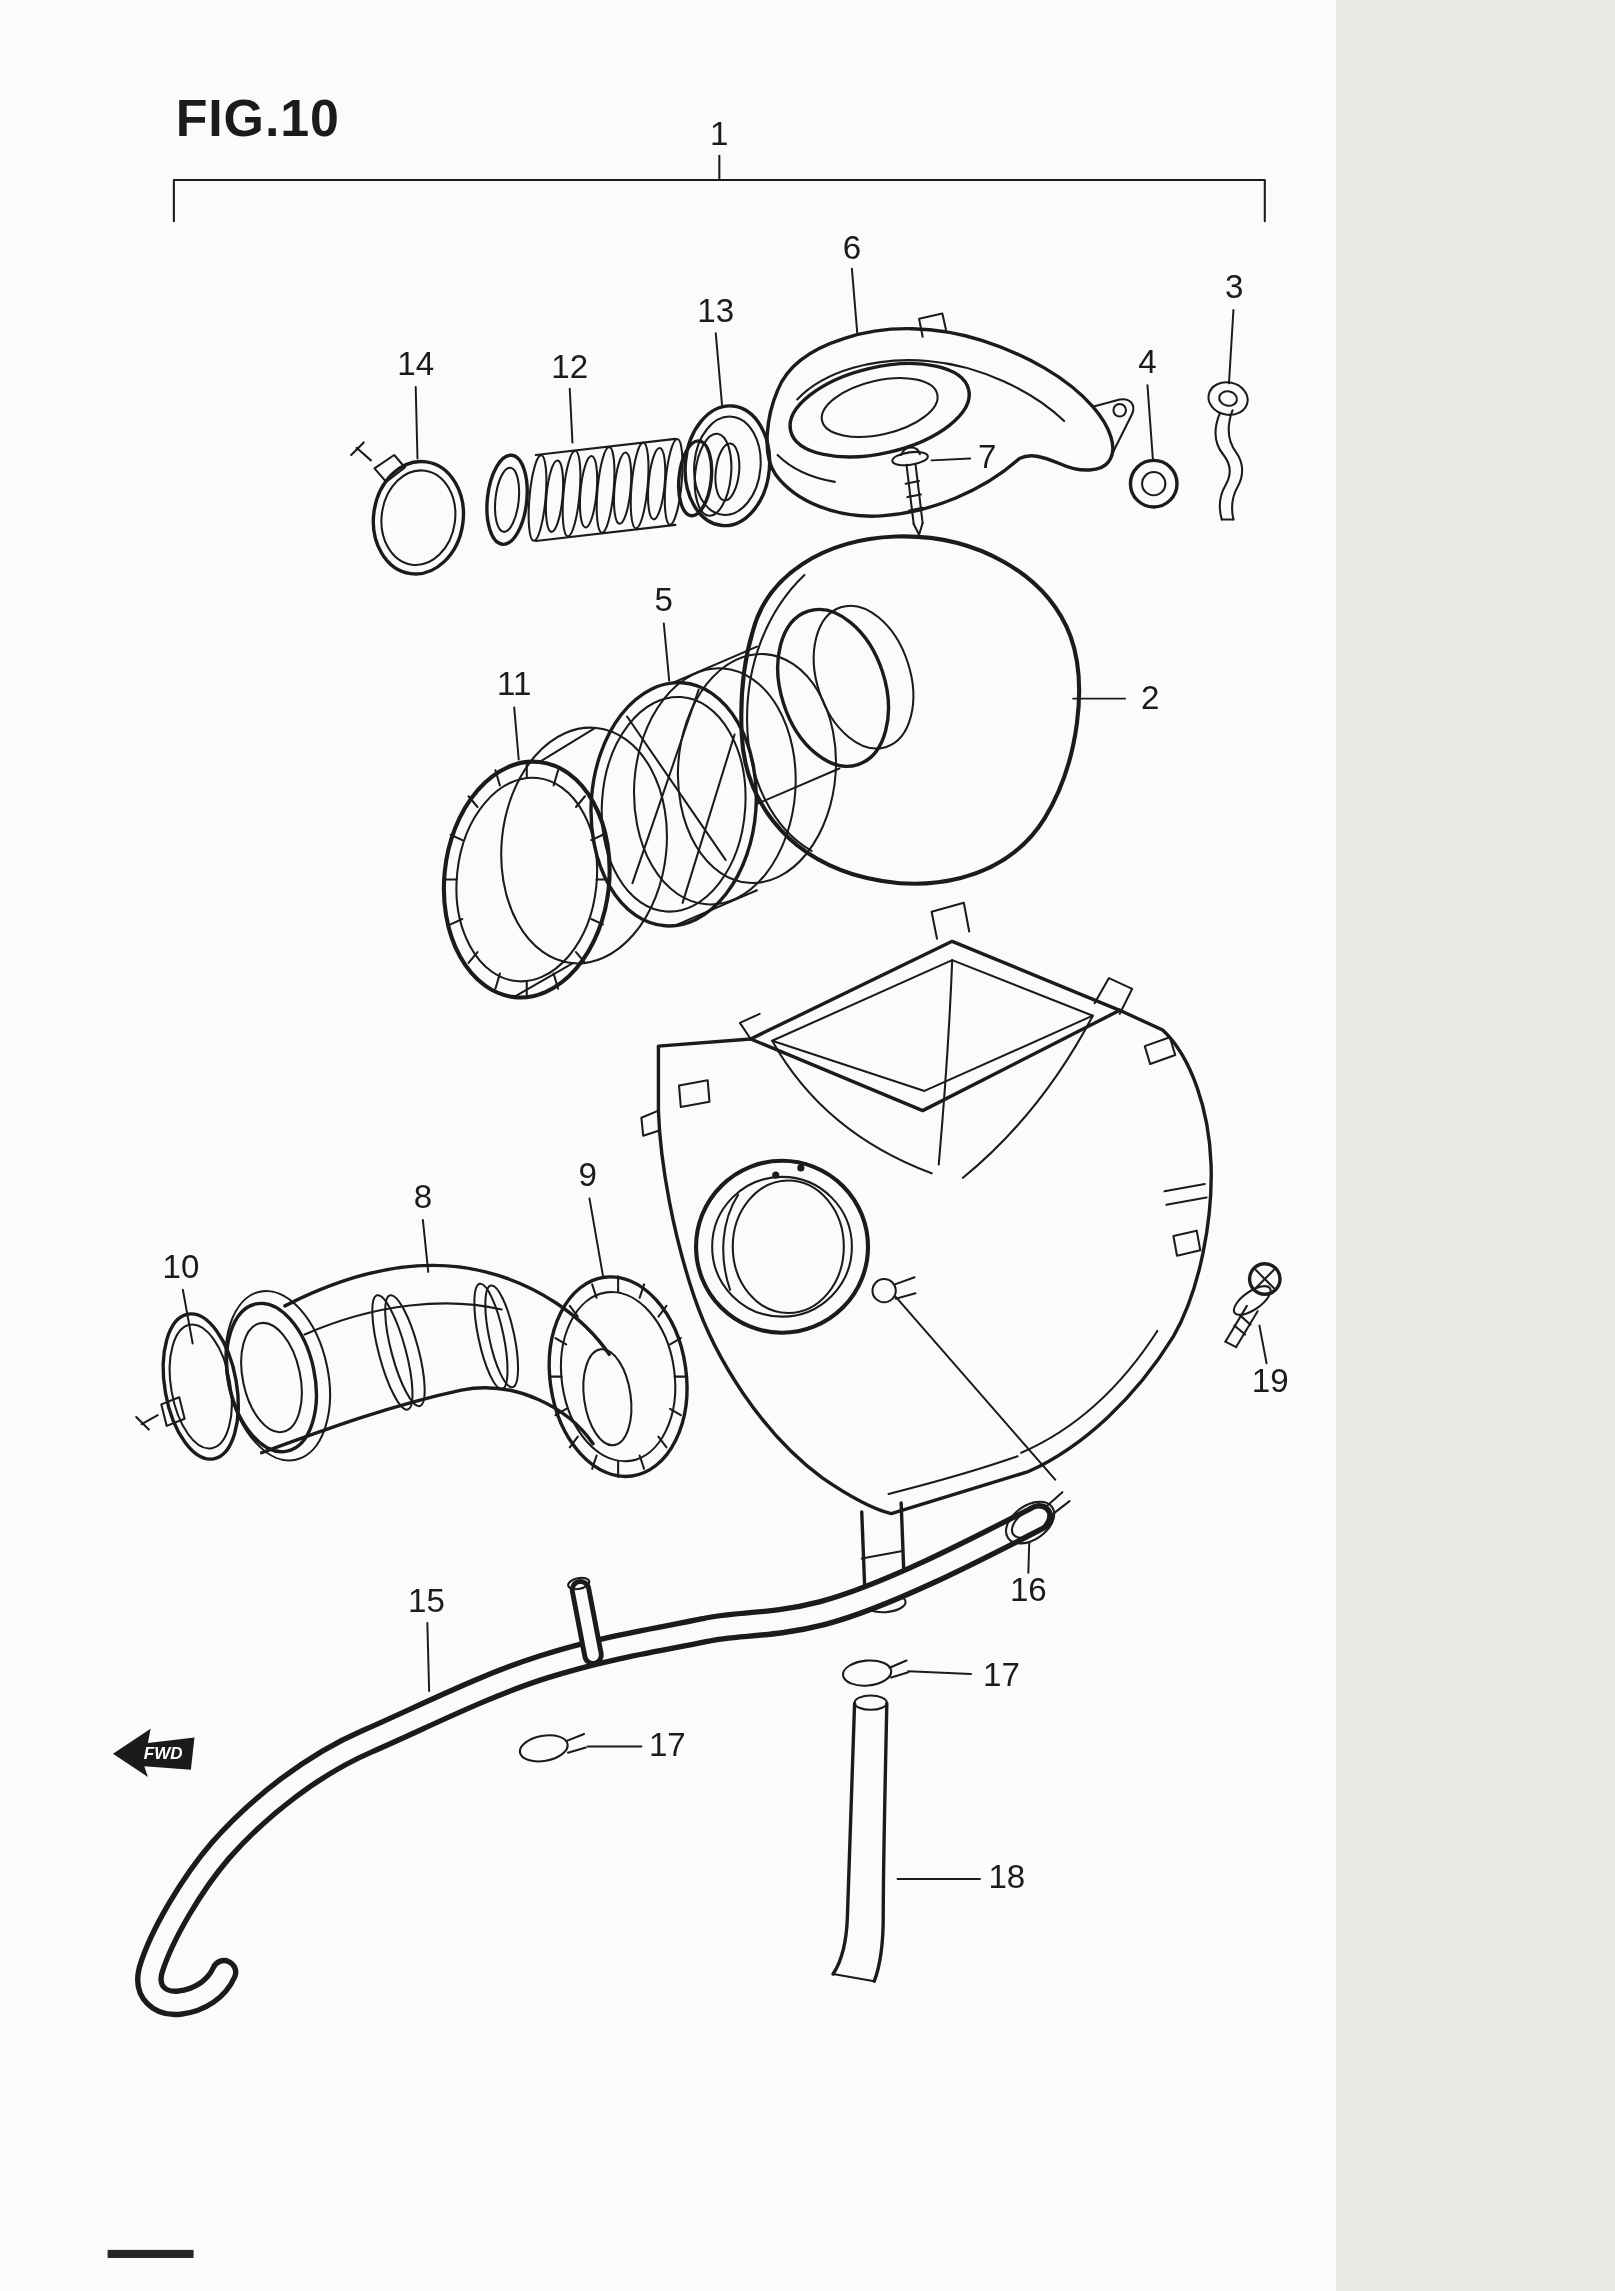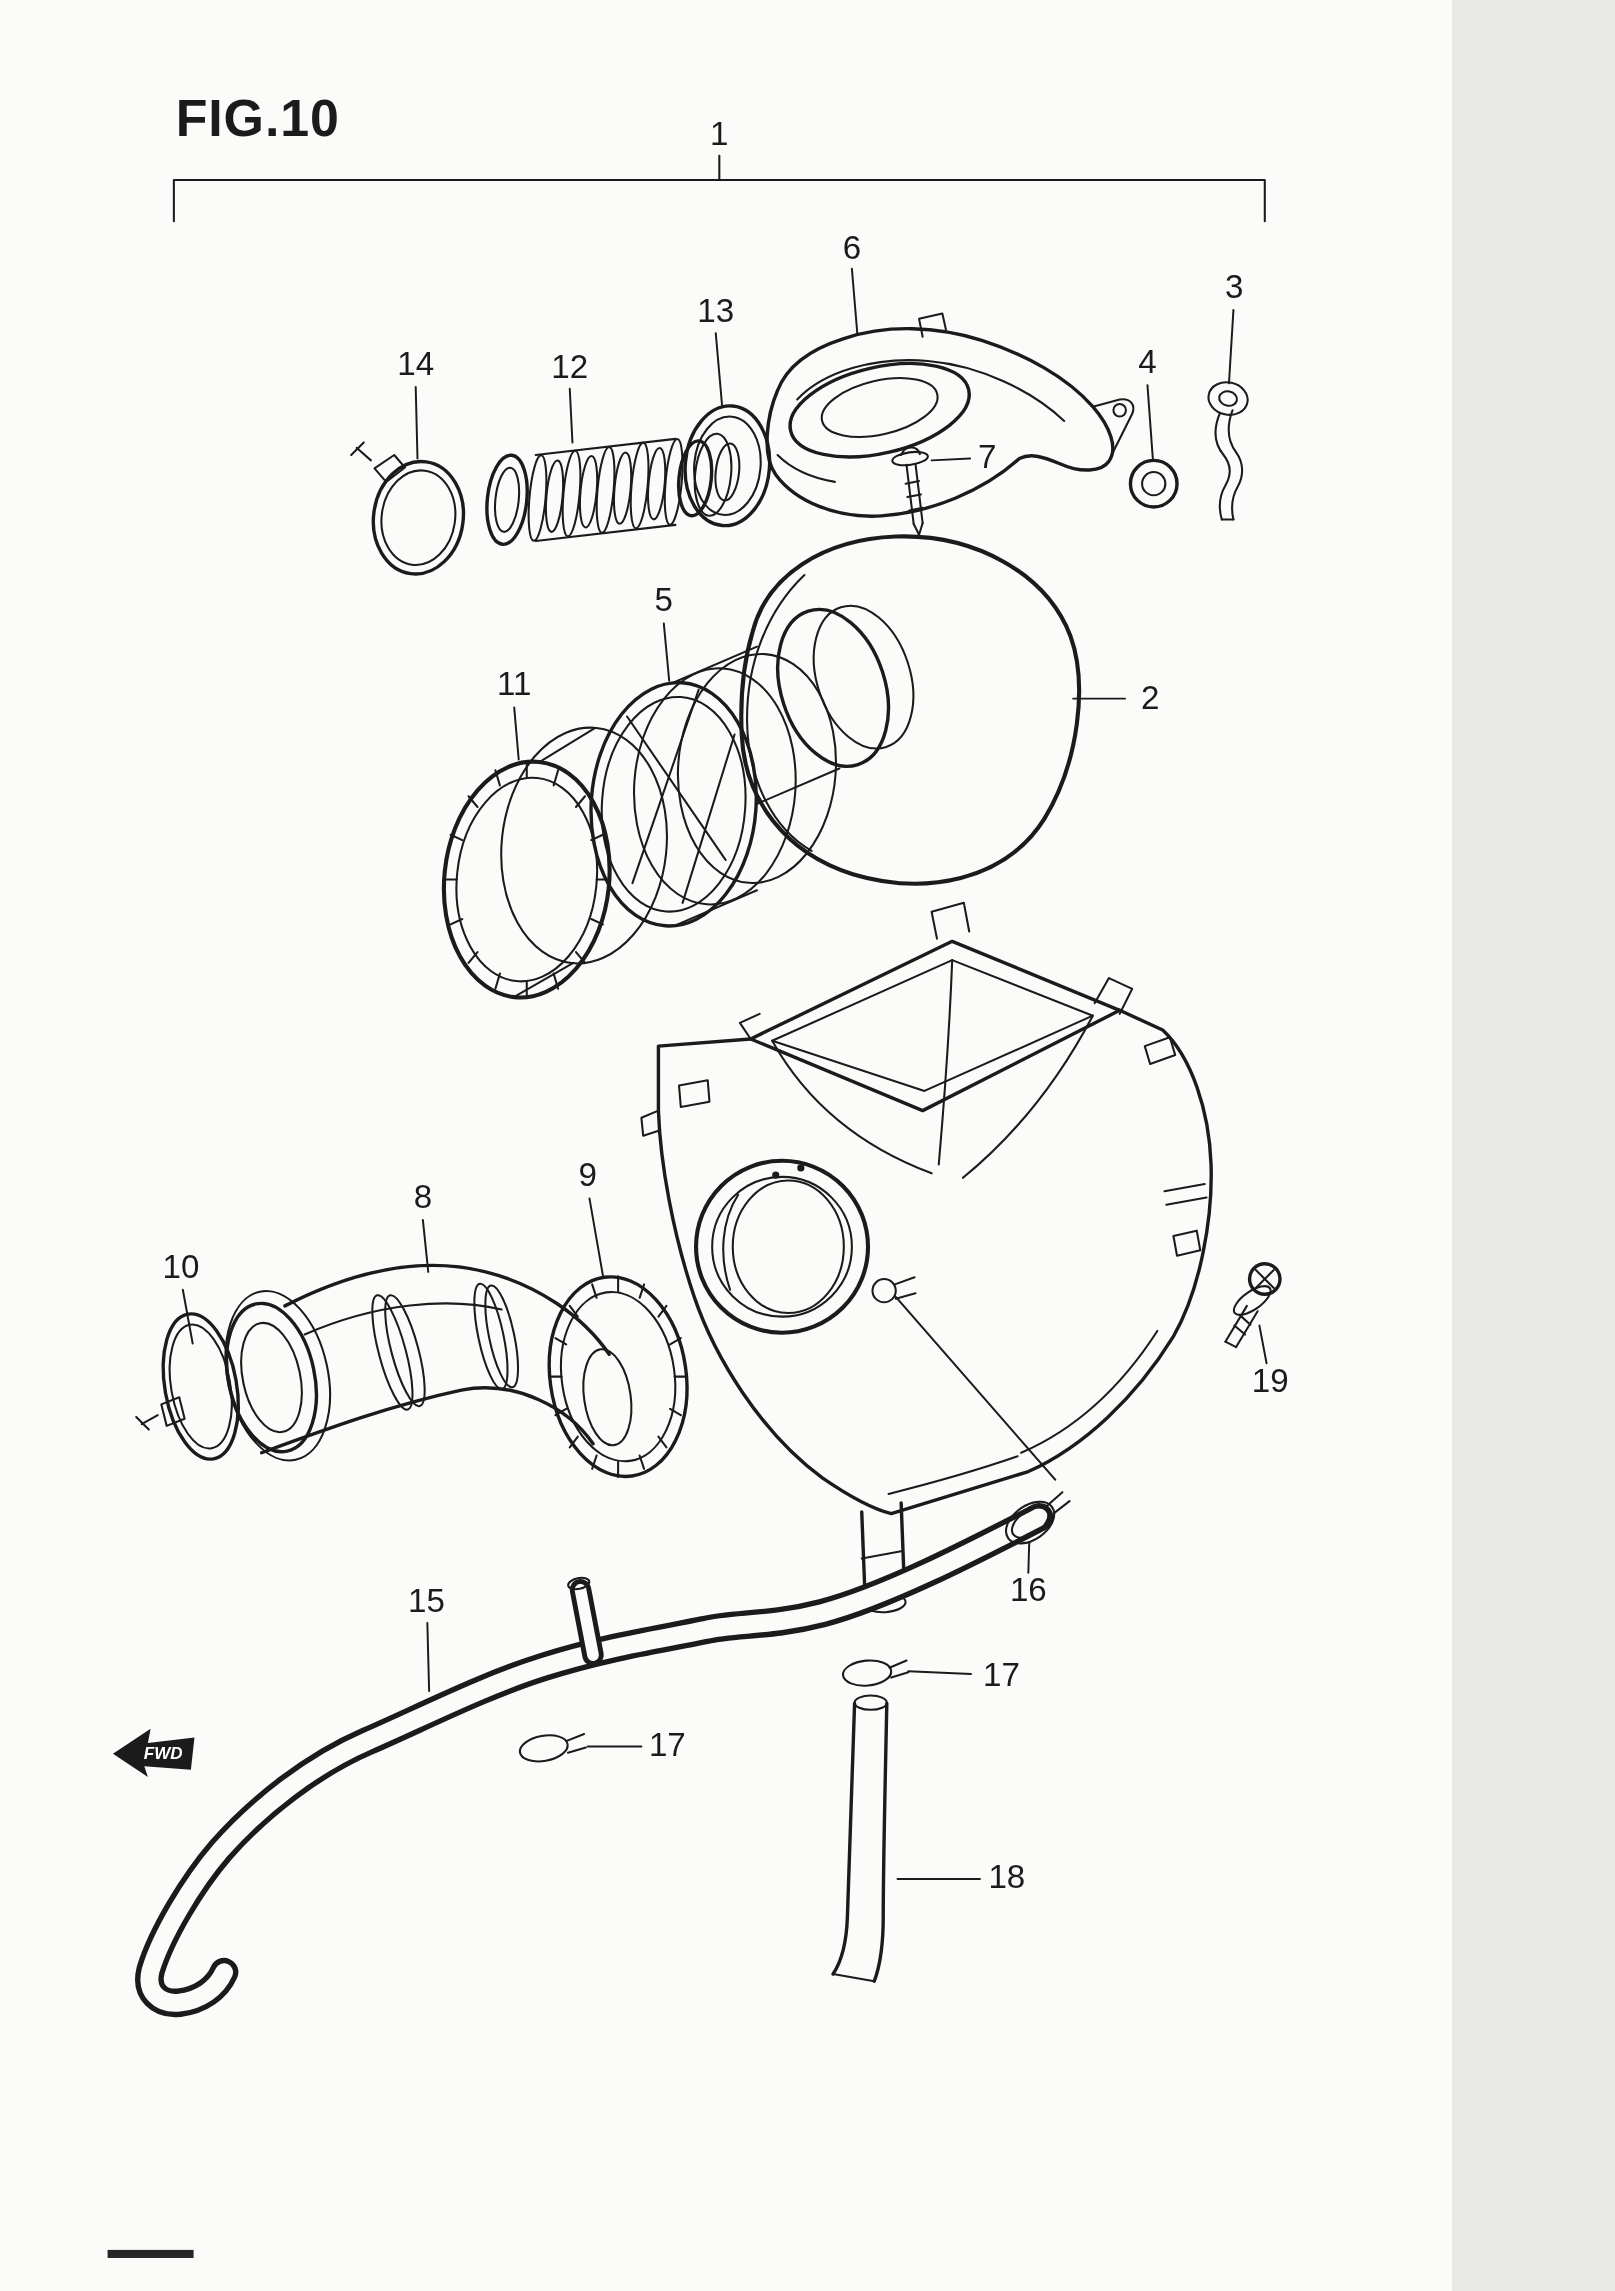"FIG.10" .page { width: 1452px -> 1336px }
